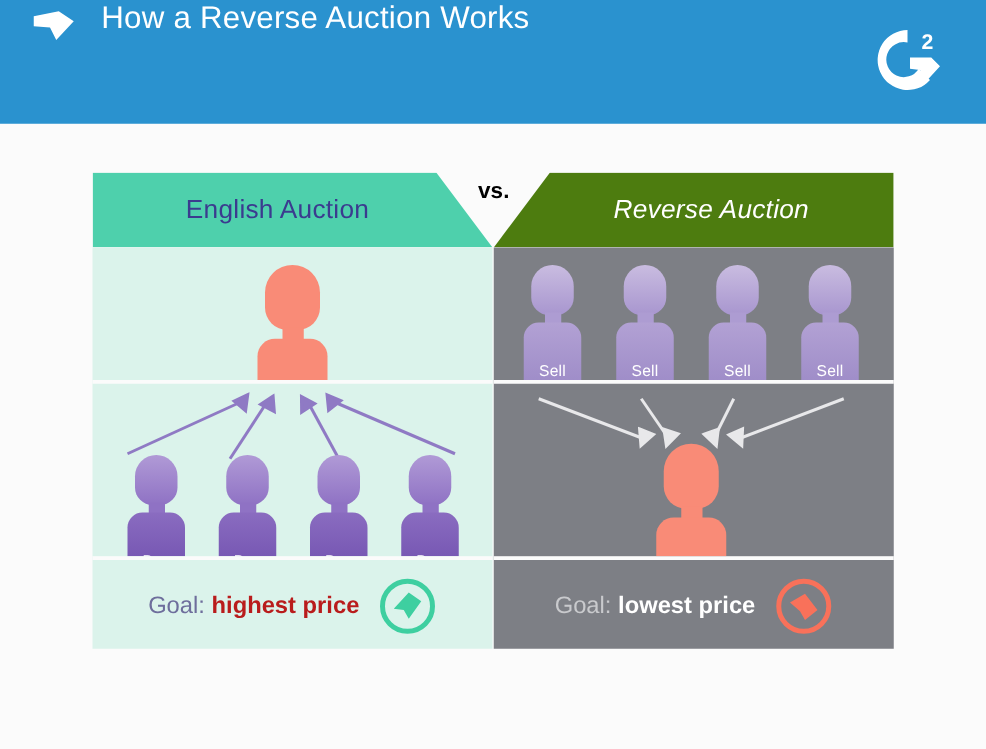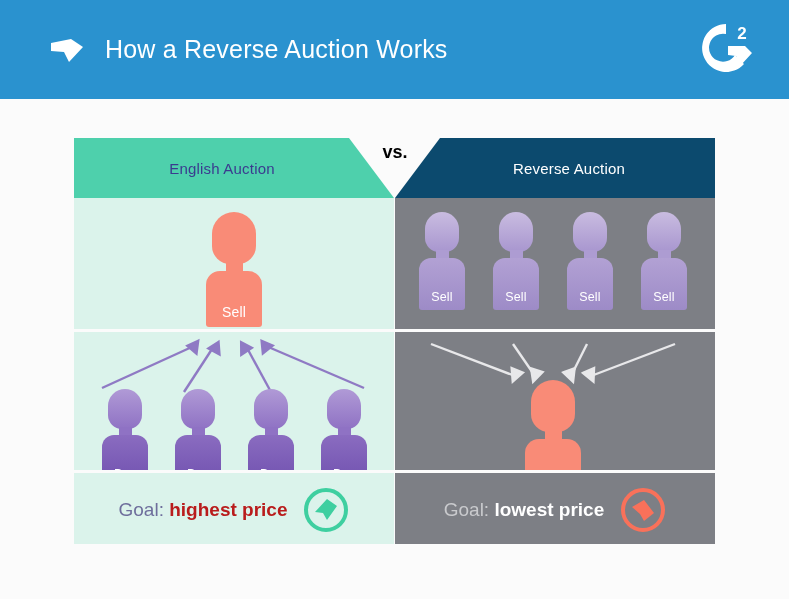"How a Reverse Auction Works" .banner { align-items: center -> none; padding-left: 24px -> none }
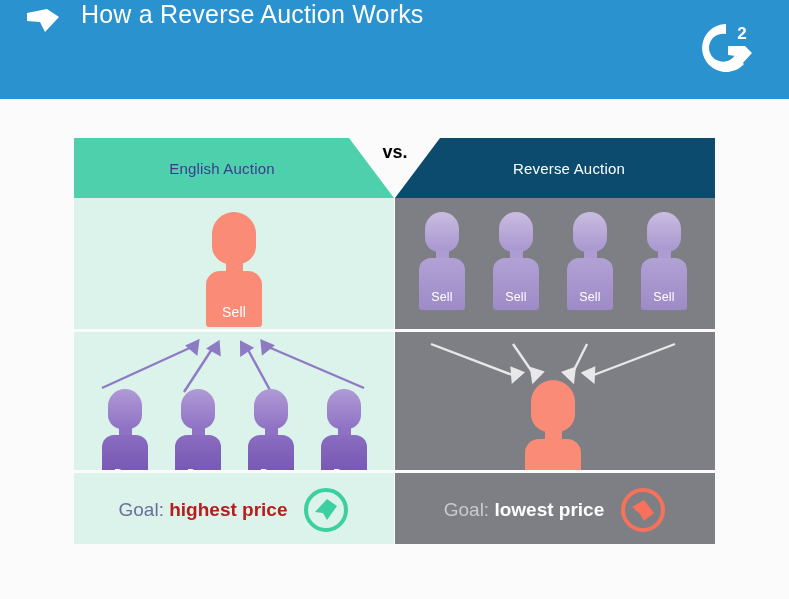"English Auction" .head { font-size: 15px -> 21px }
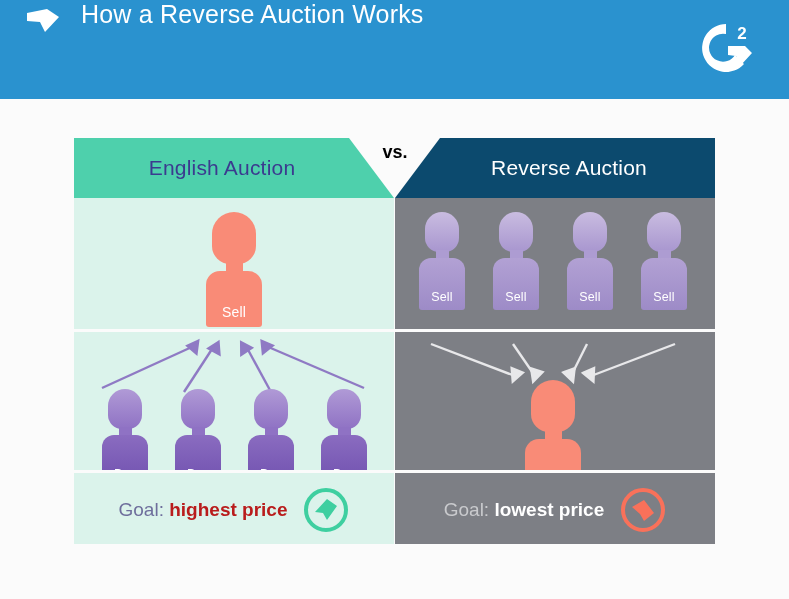"Reverse Auction" .head-right { background: #0c4a6e -> #4d7c0f; font-style: none -> italic }
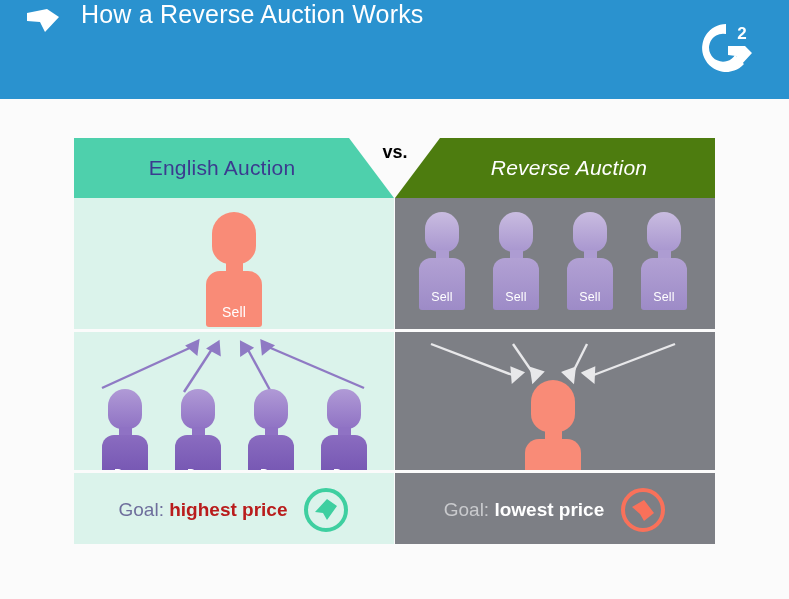"Sell" .row-a { height: 131px -> 106px }
